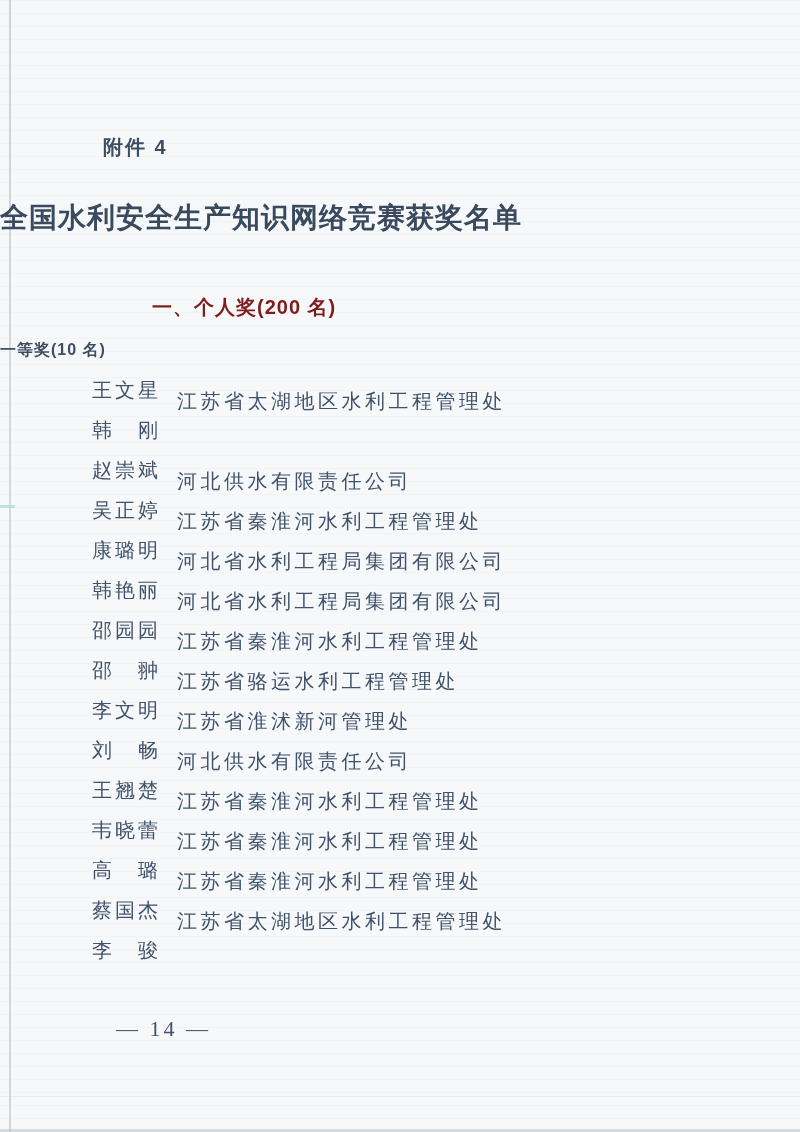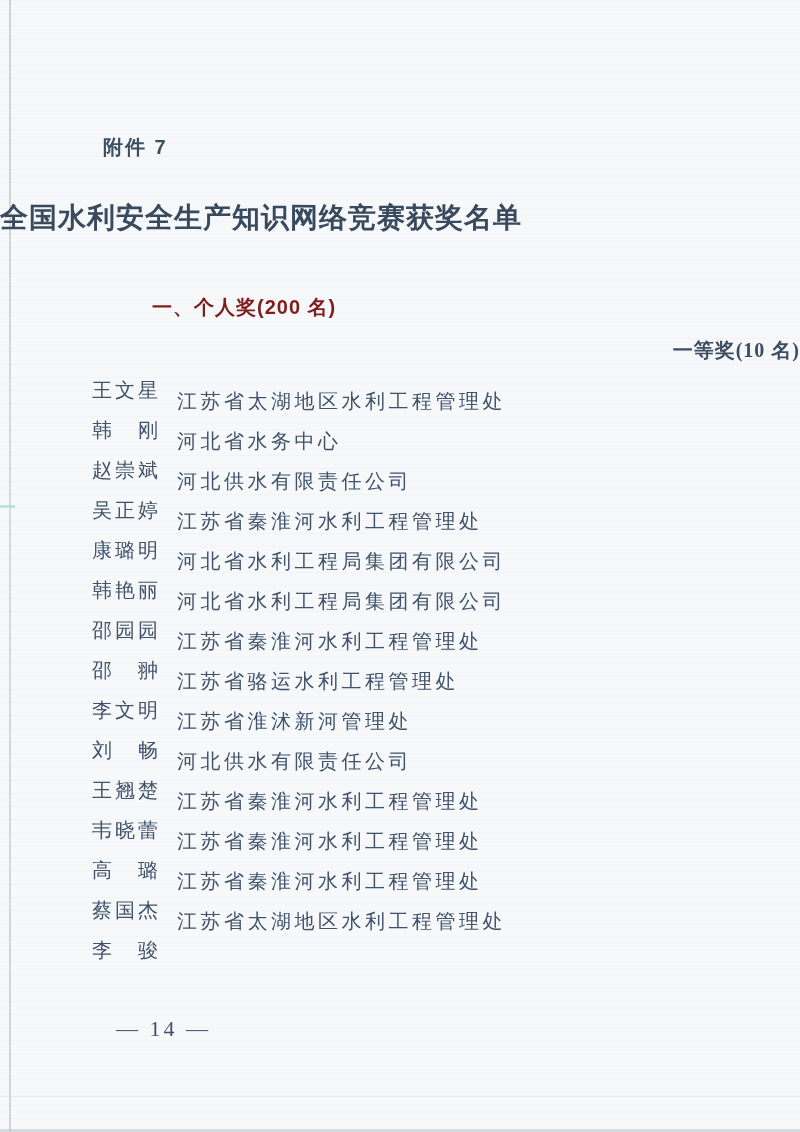"附件 7" div.attachment-label { text: 7 -> 4 }
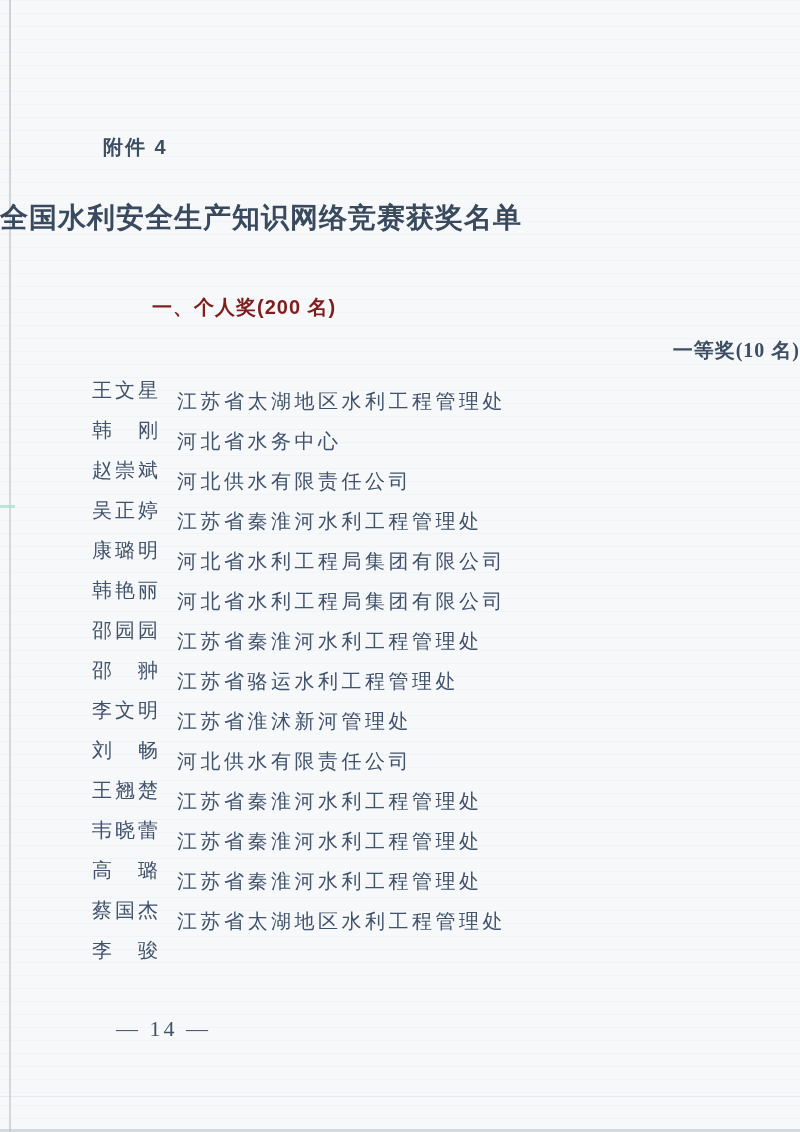"一等奖(10 名)" .tier-heading { font-family: Liberation Serif, serif -> Liberation Sans, sans-serif; font-size: 20px -> 16px; text-align: right -> left }
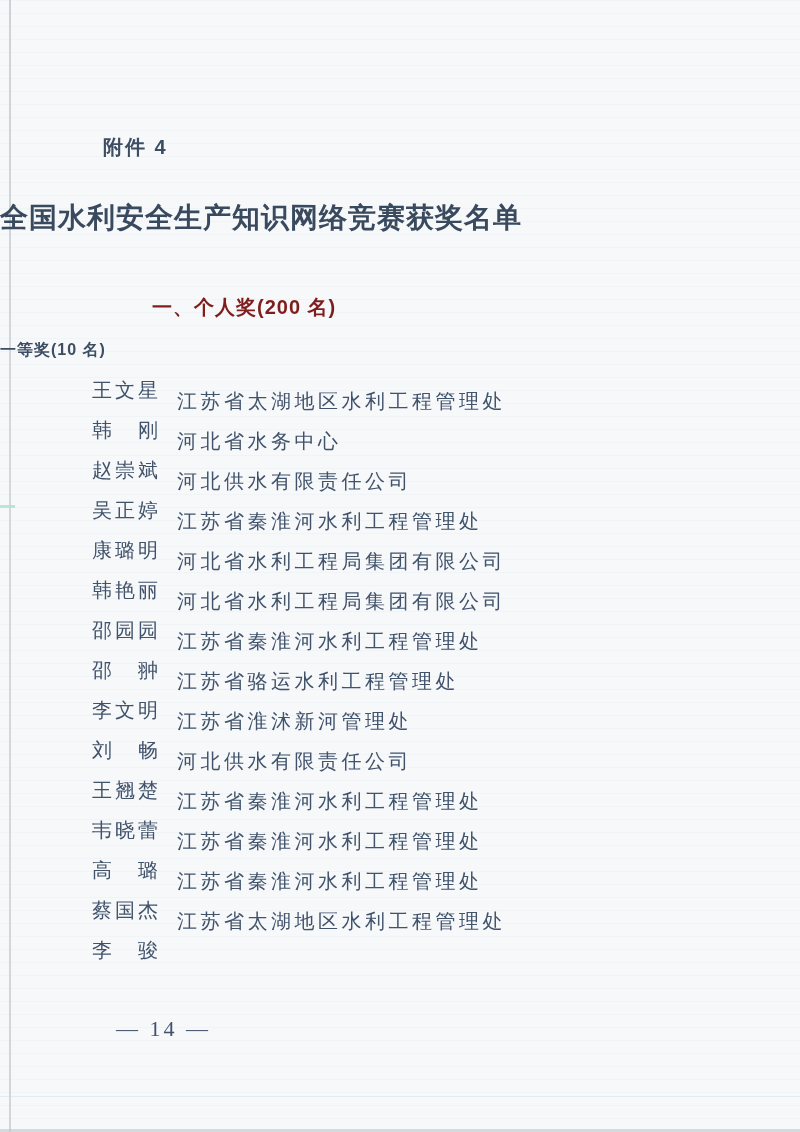"河北省水务中心" span.winner-org { html: <span>河北省水务中心</span> -> none }
